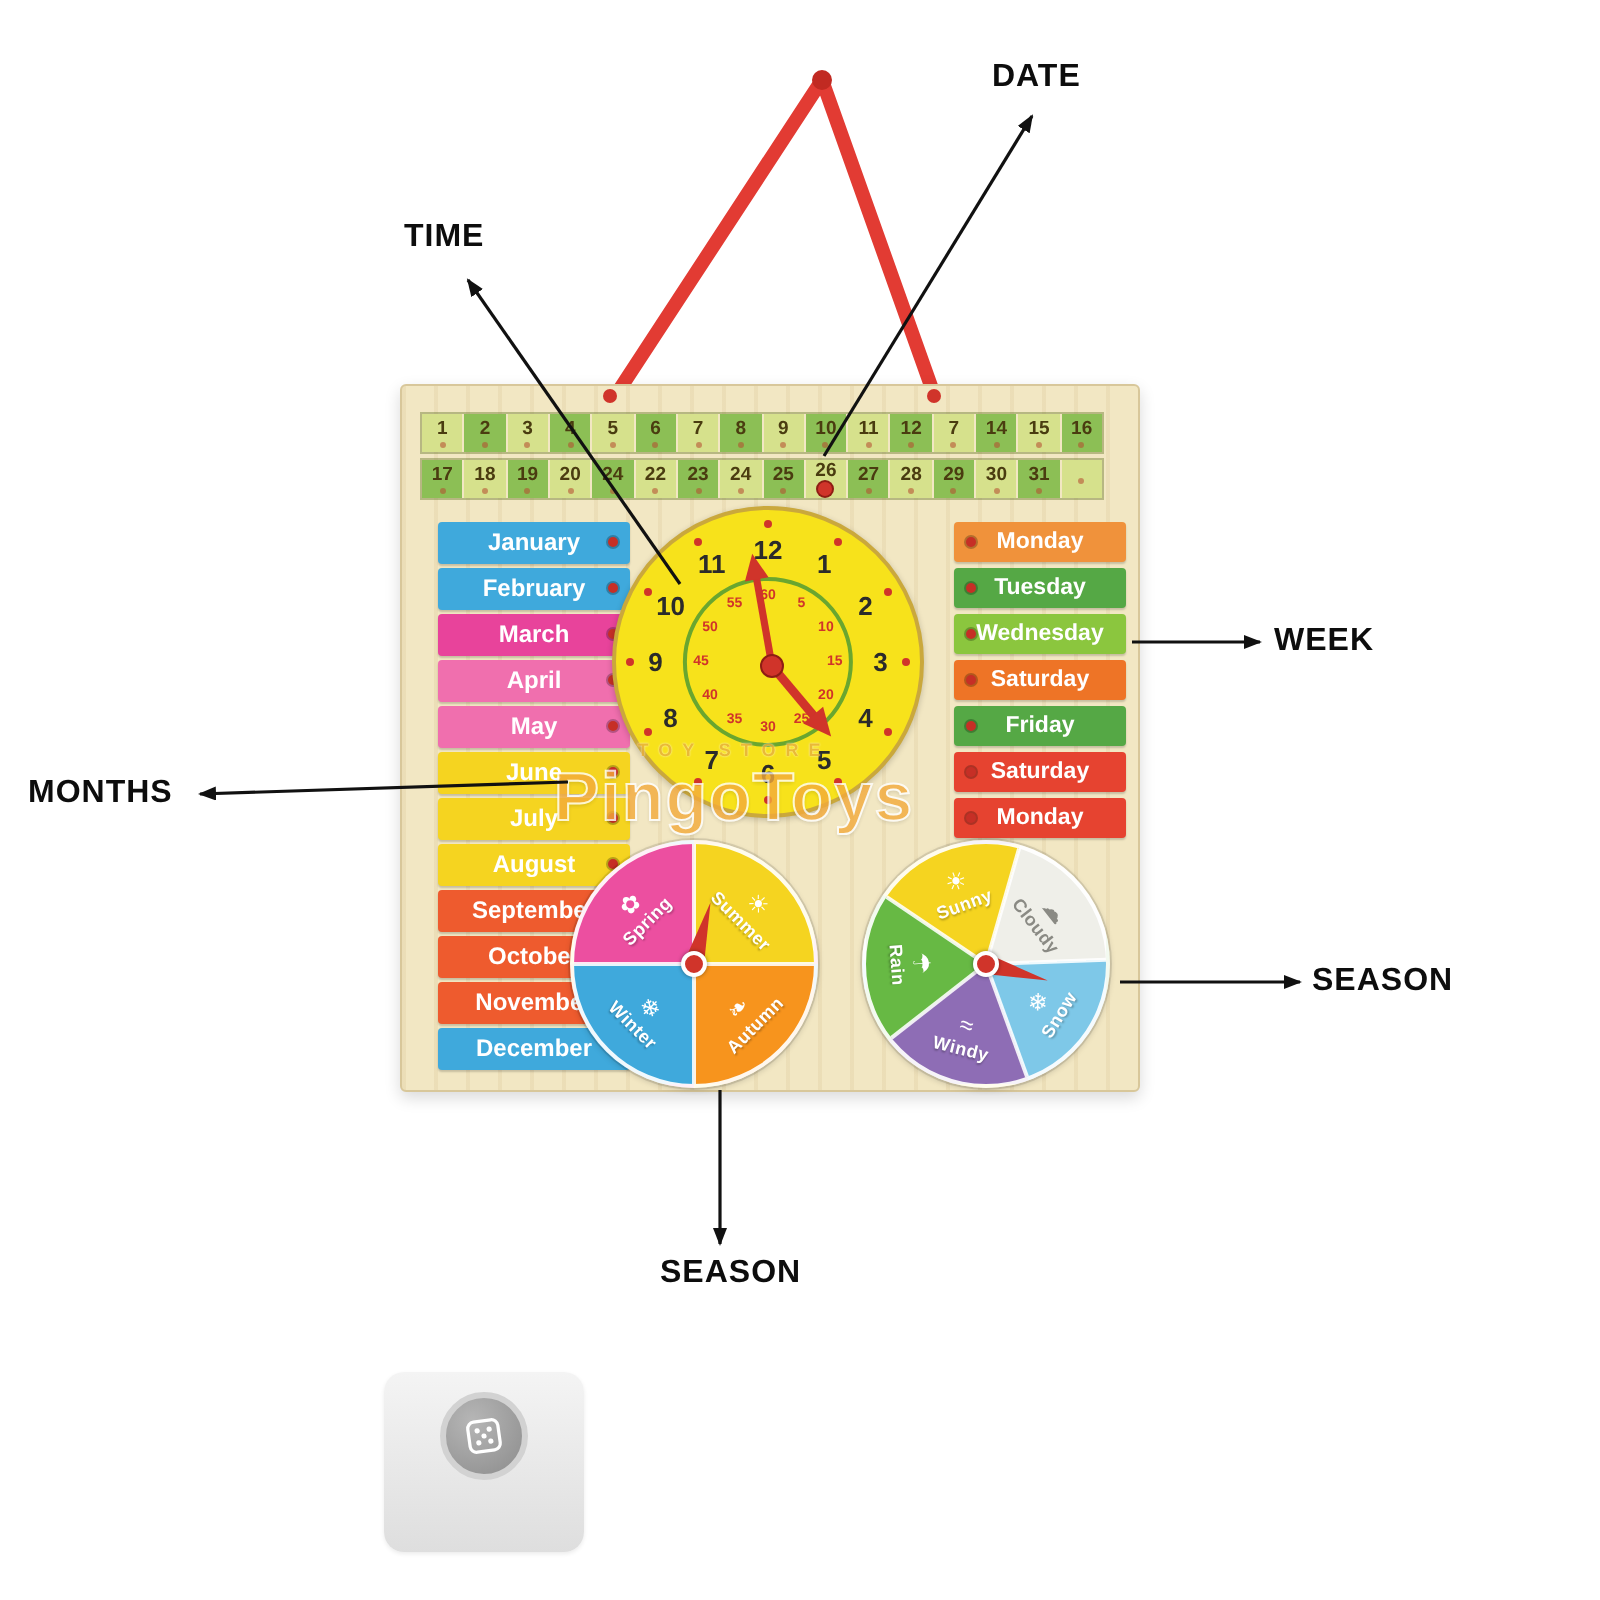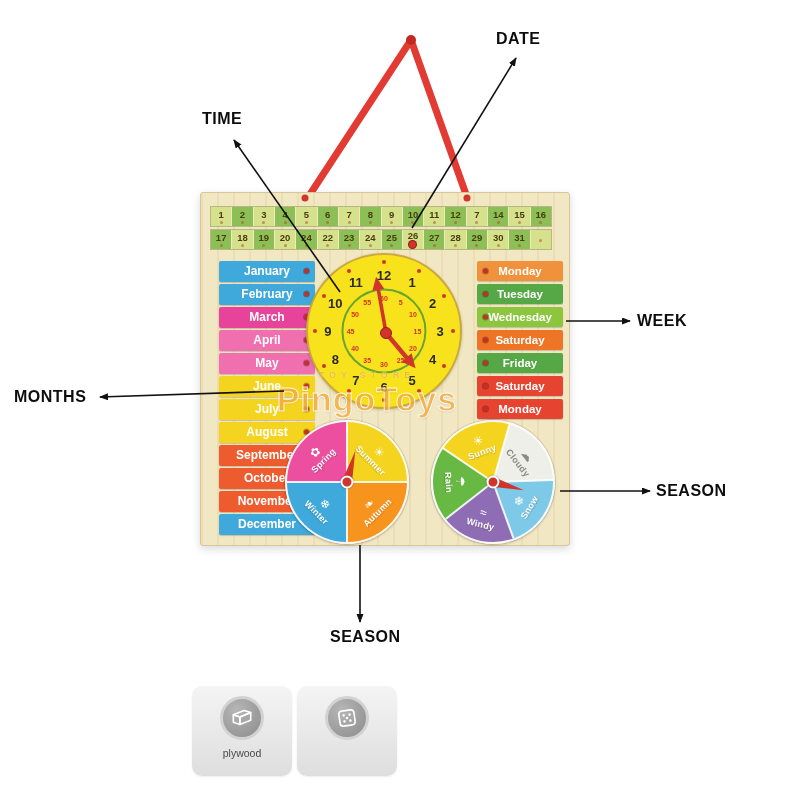"plywood" div.tile { html: <div> <div> <svg> <g> <path></path> <path></path> <path></path> </g> </svg> </div> <div>plywood</div> </div> -> none }
